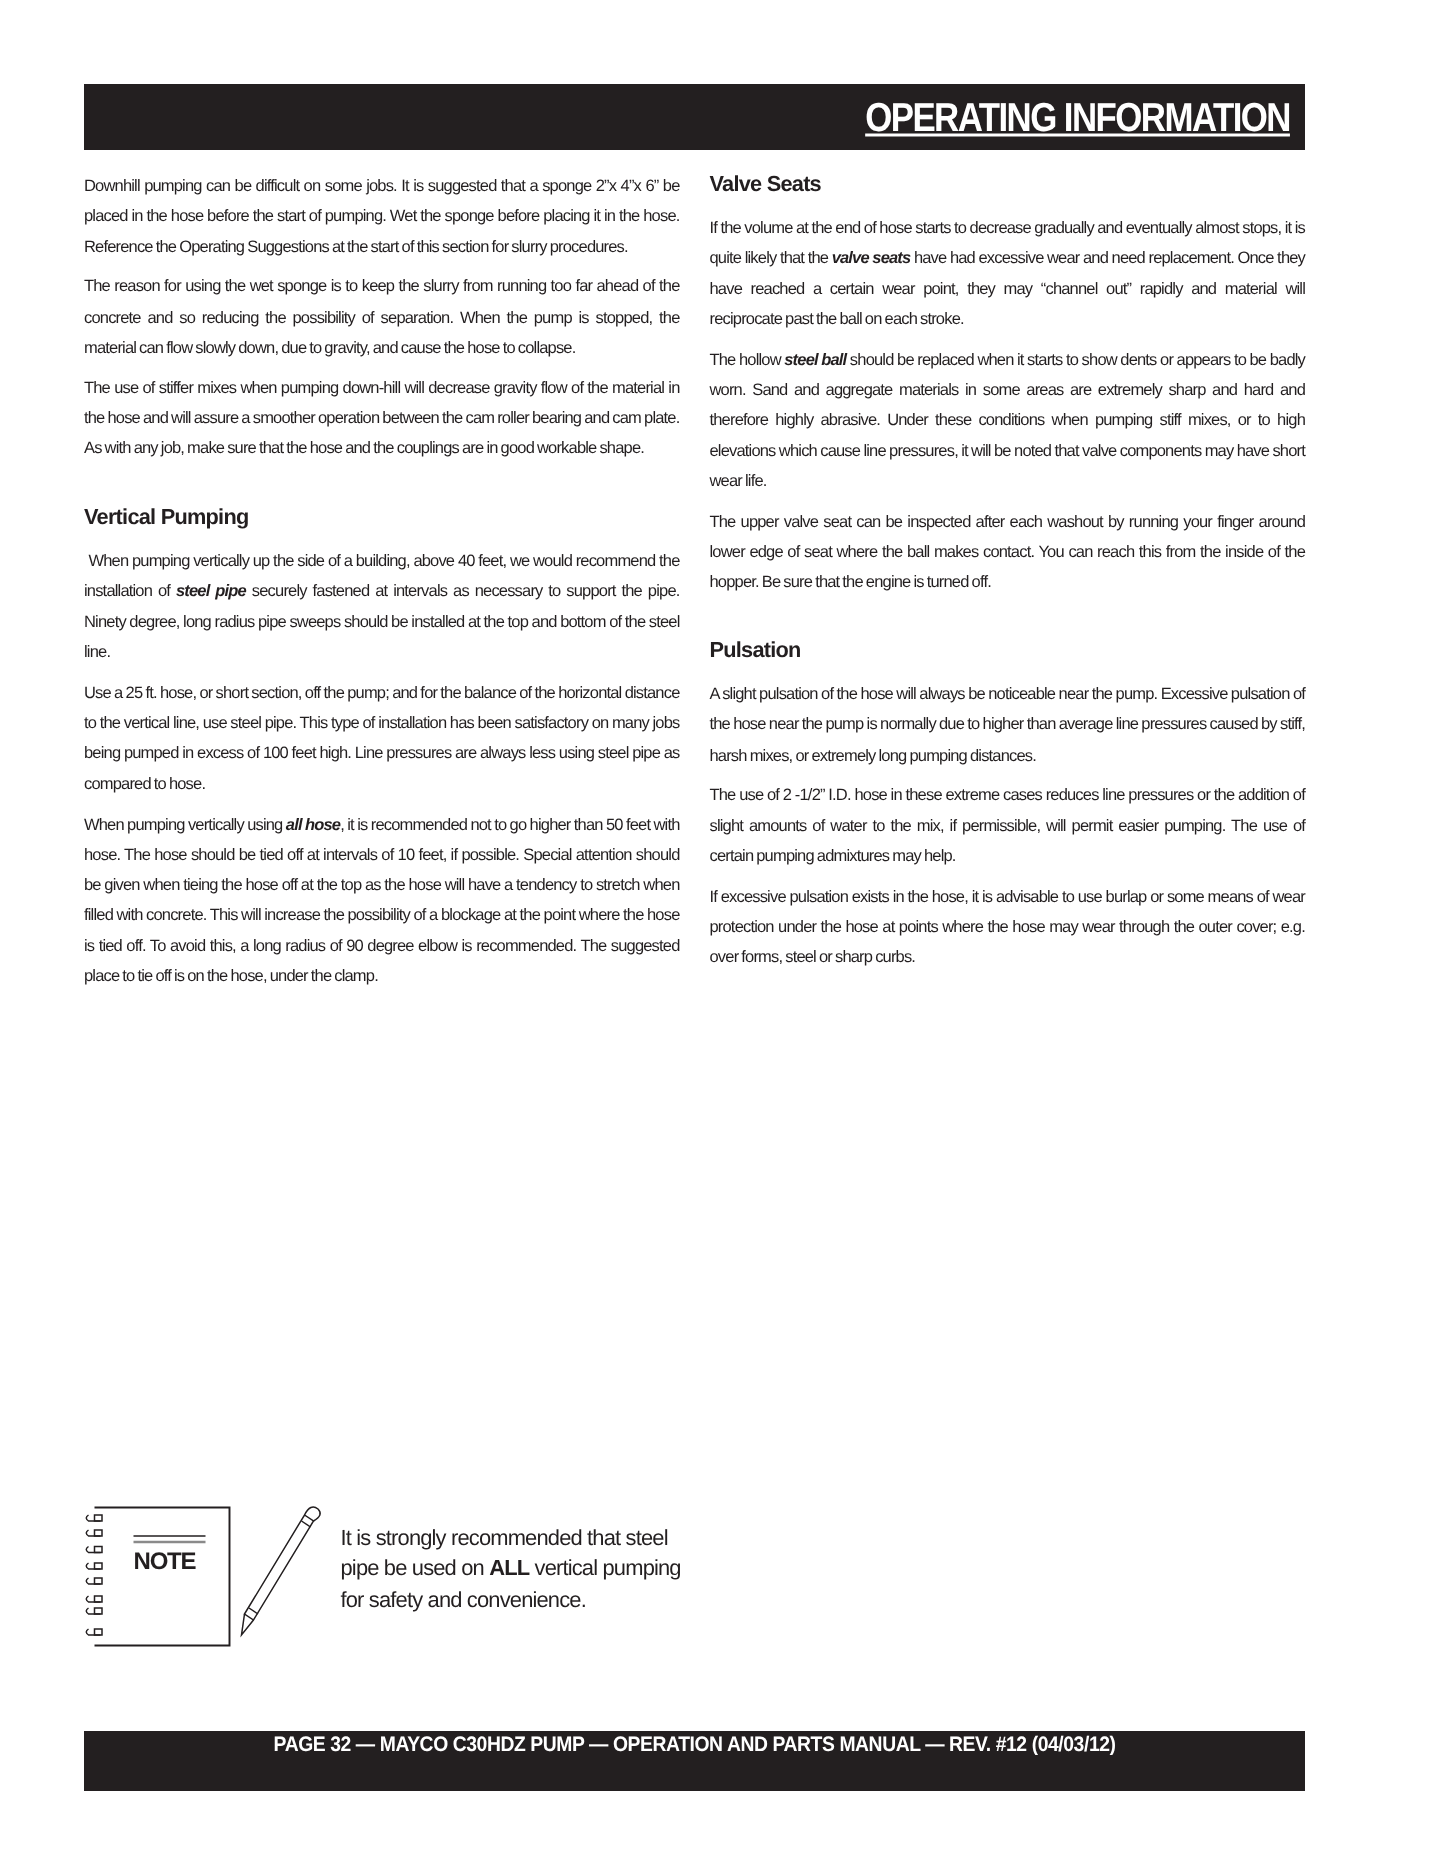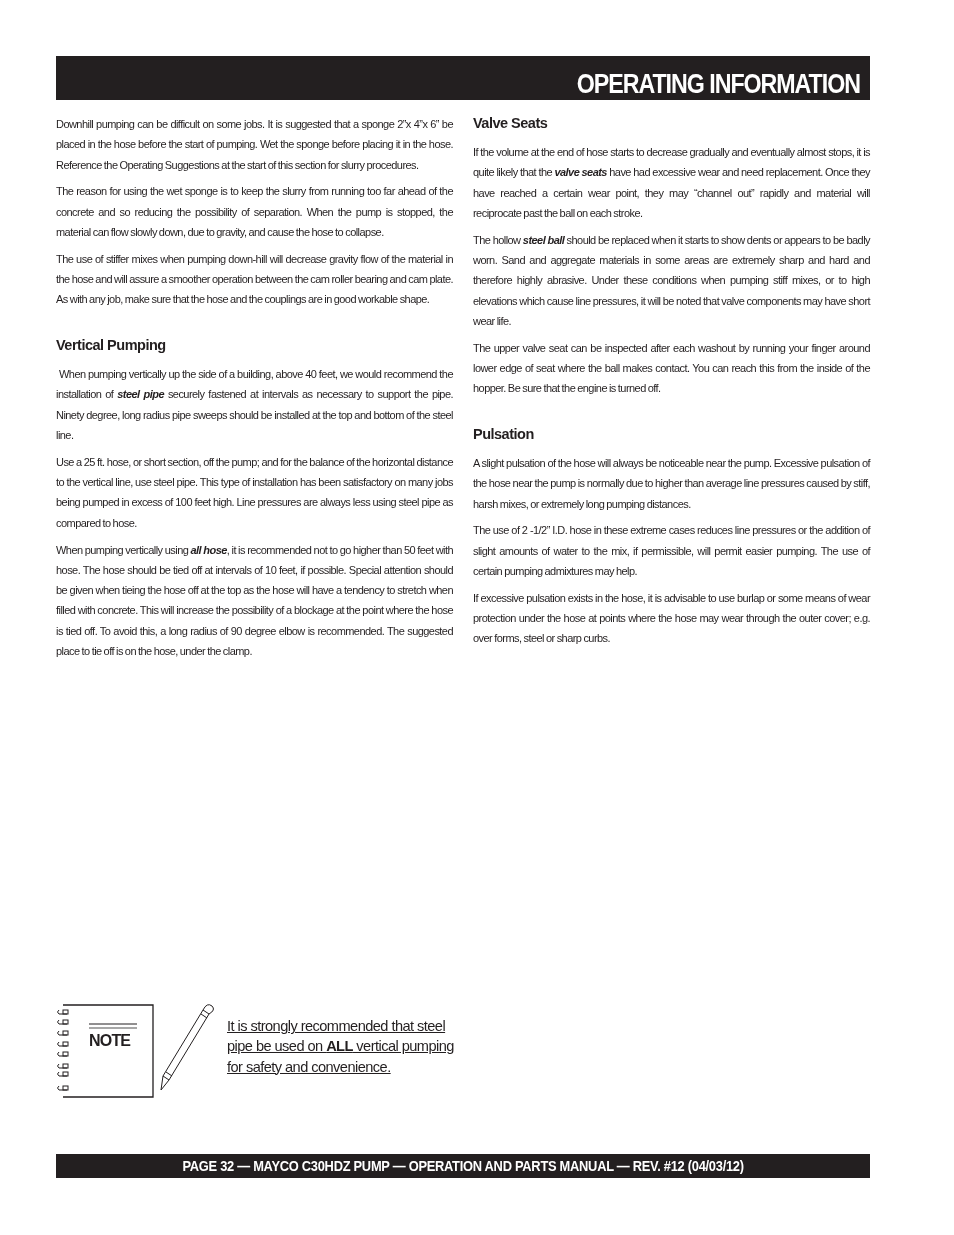"OPERATING INFORMATION" .header-bar { align-items: flex-end -> center; text-decoration: none -> underline }
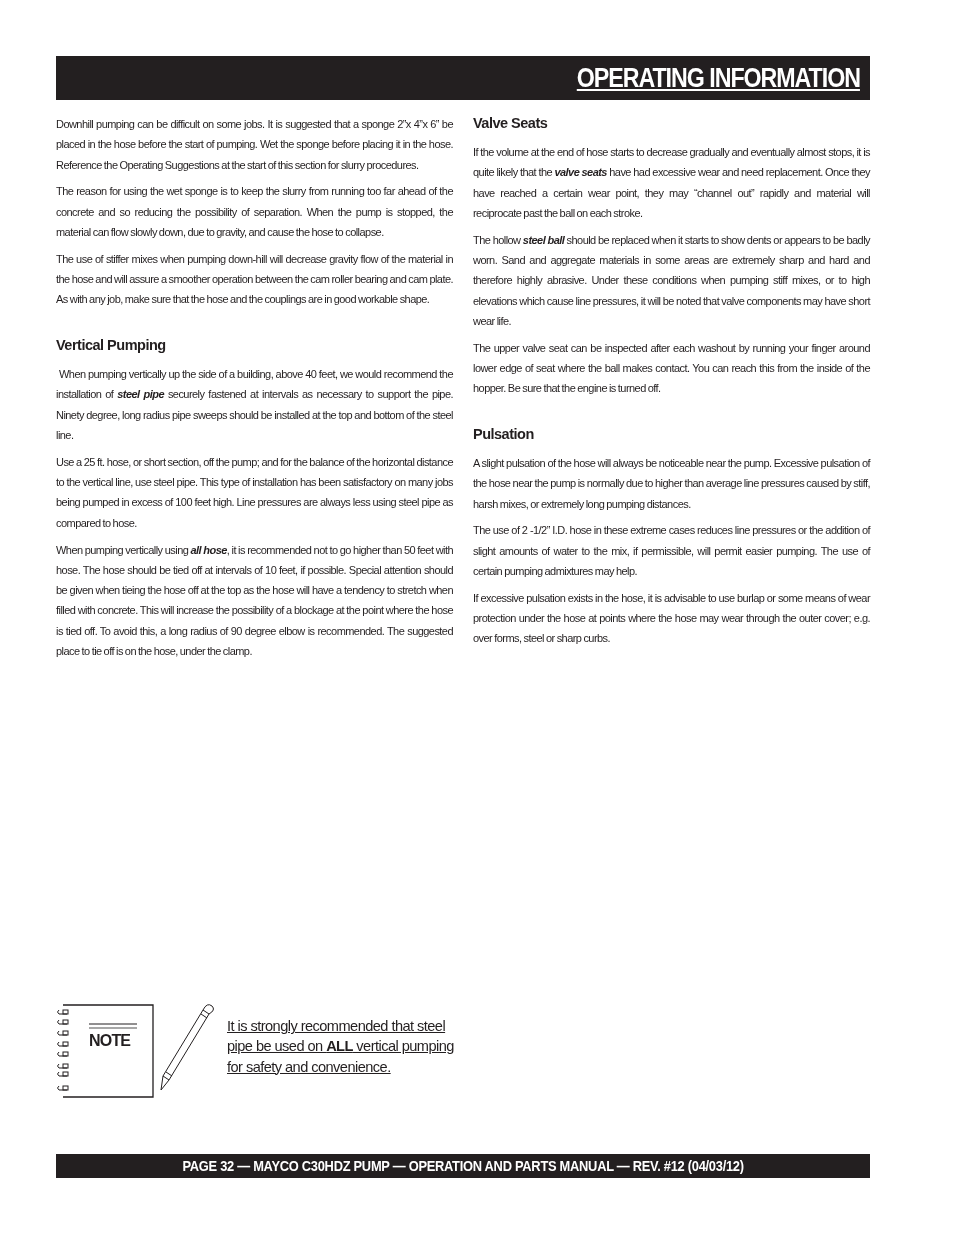"It is strongly recommended that" .note-text { text-decoration: underline -> none }
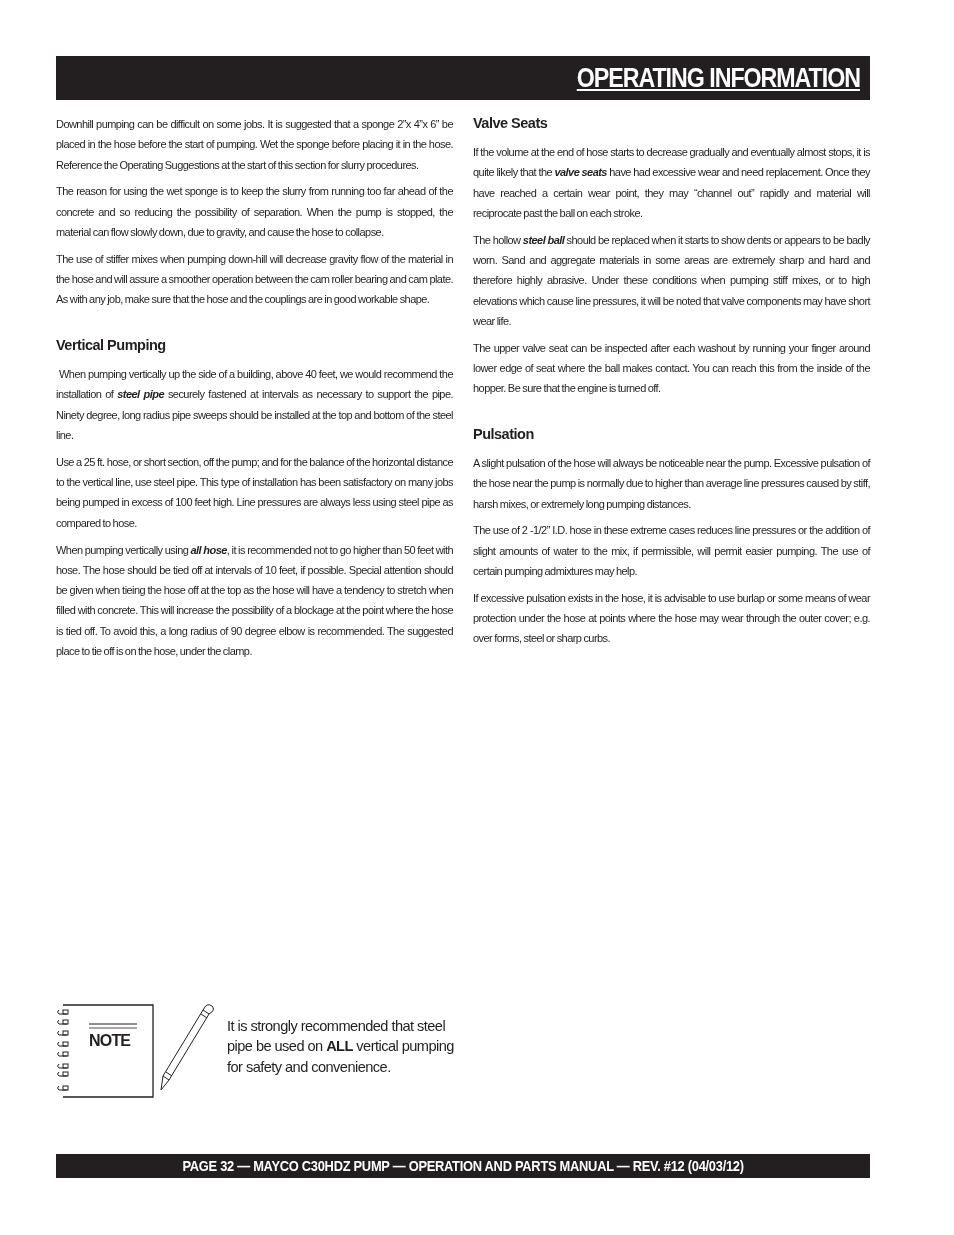"PAGE 32 — MAYCO C30HDZ" .footer-bar { align-items: center -> none; height: 24px -> 40px }
